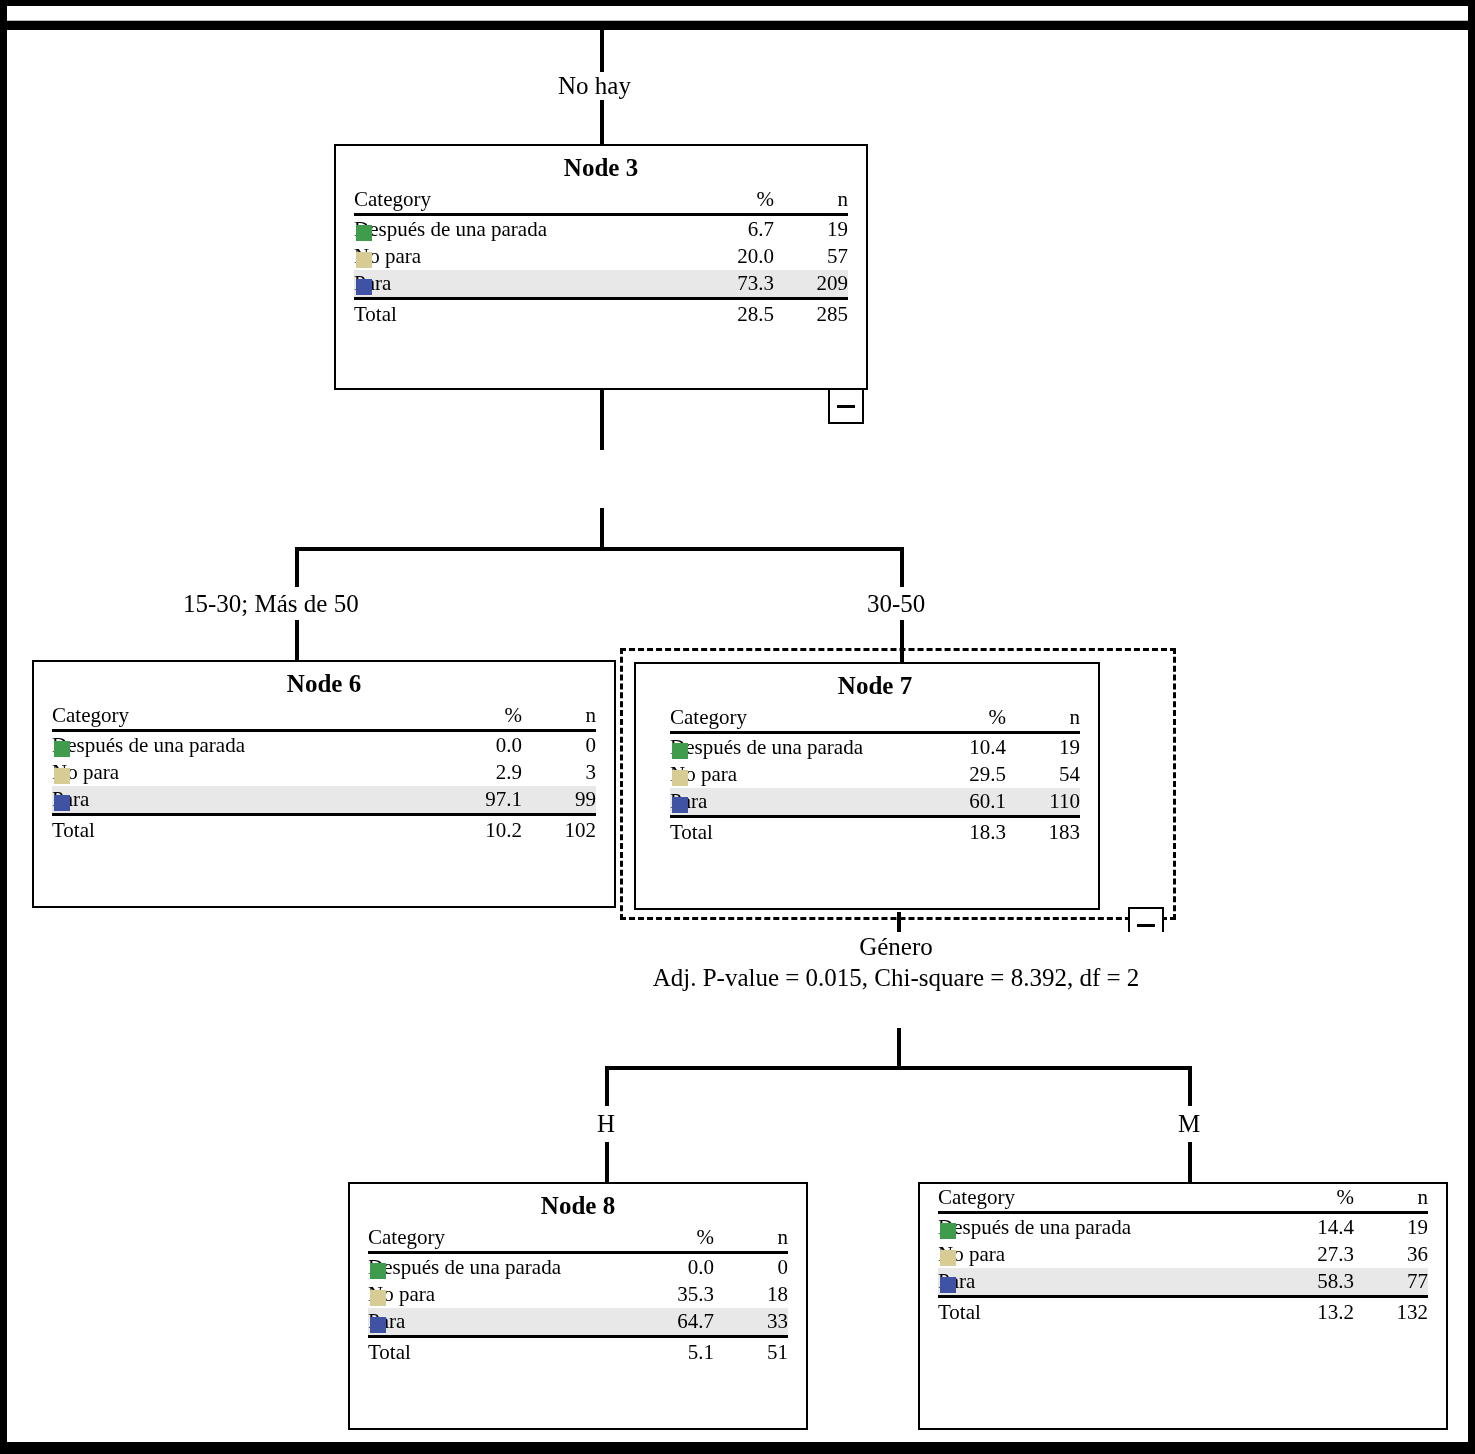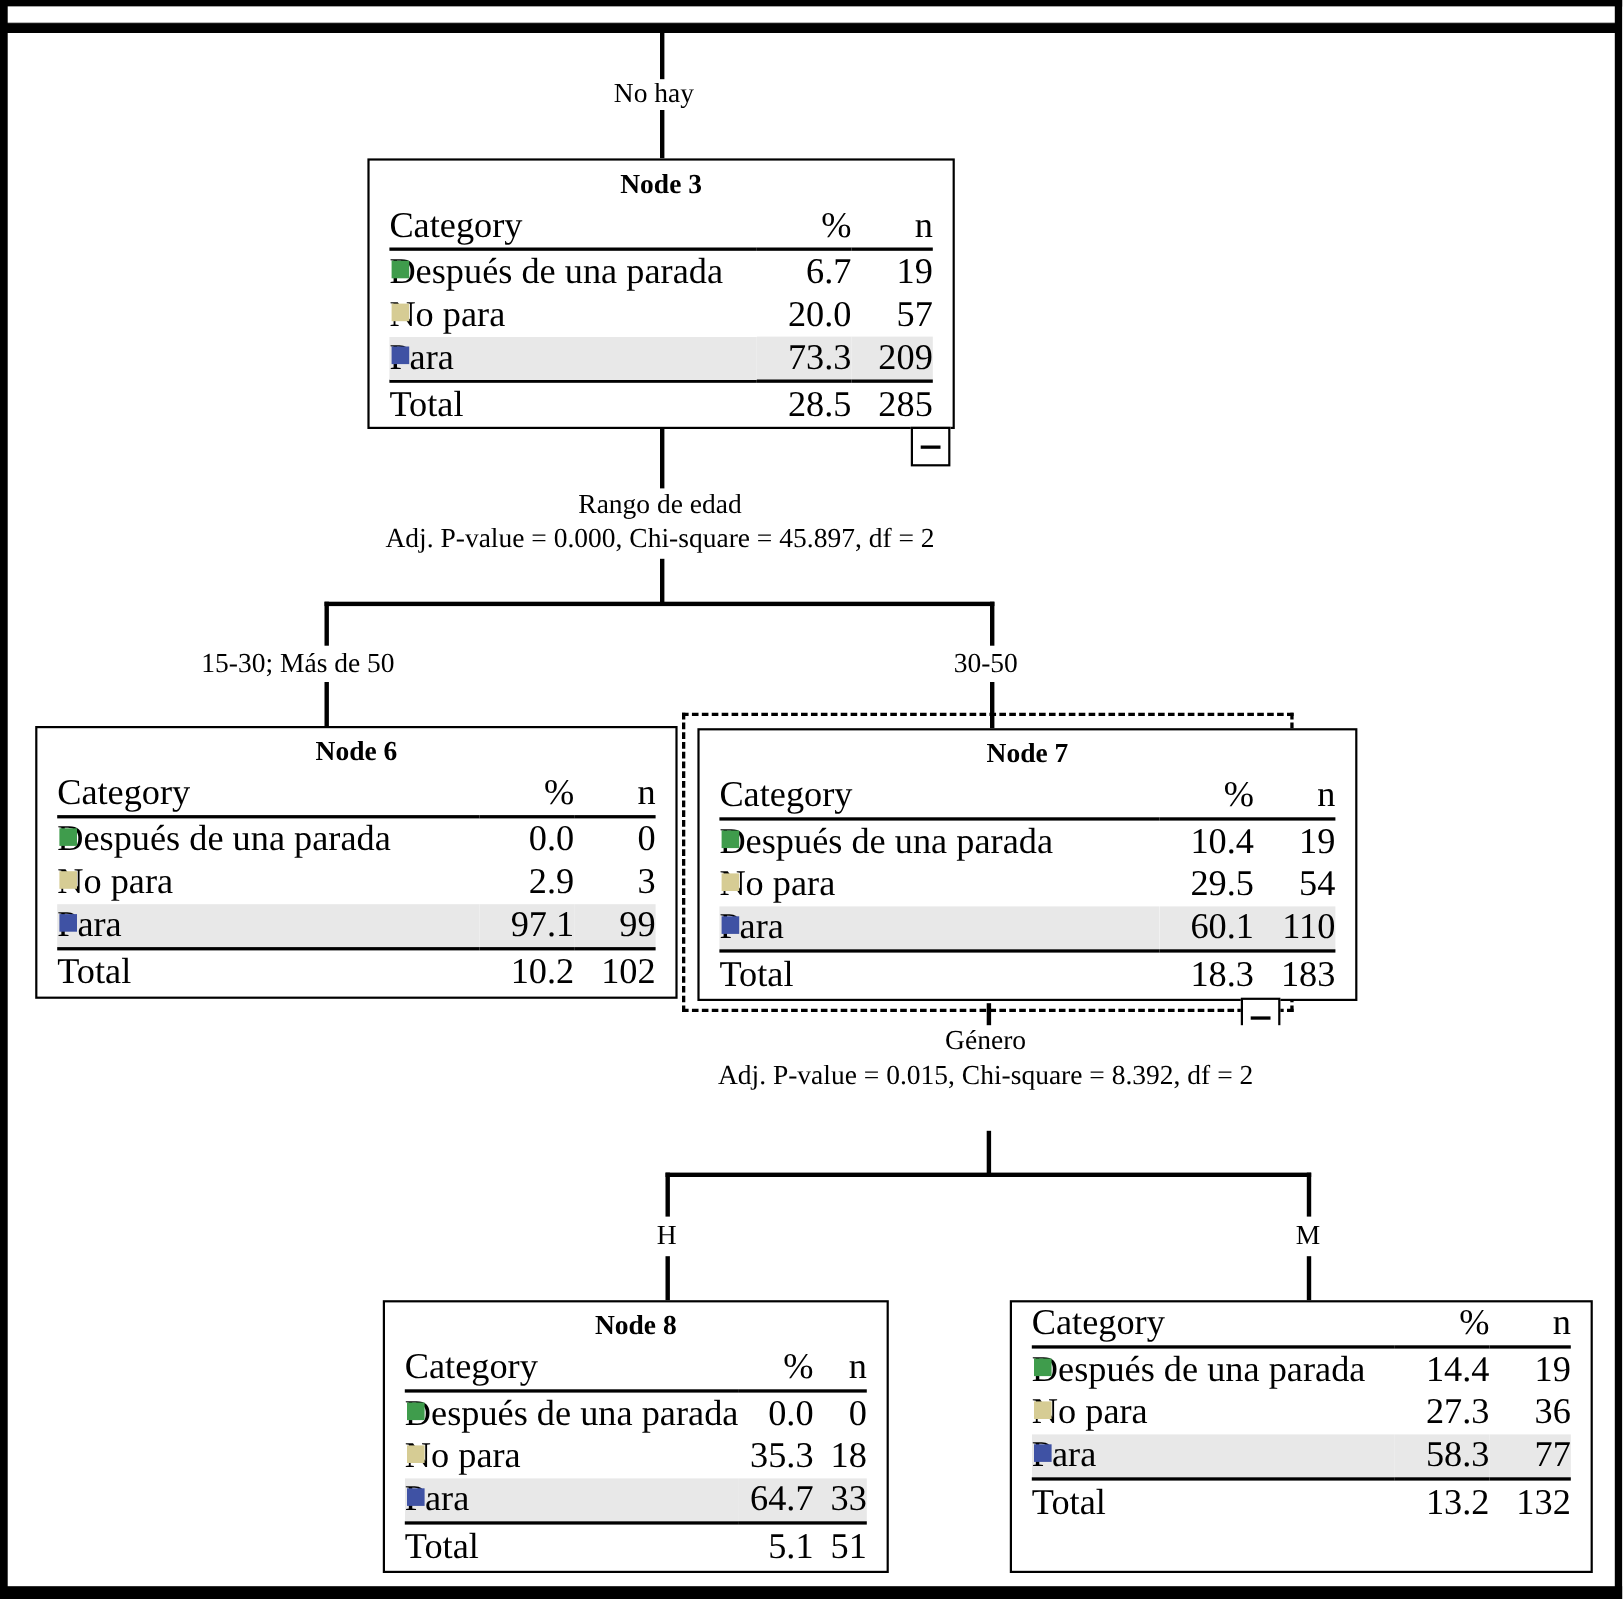"Category" table.node-table { font-size: 33px -> 21px }
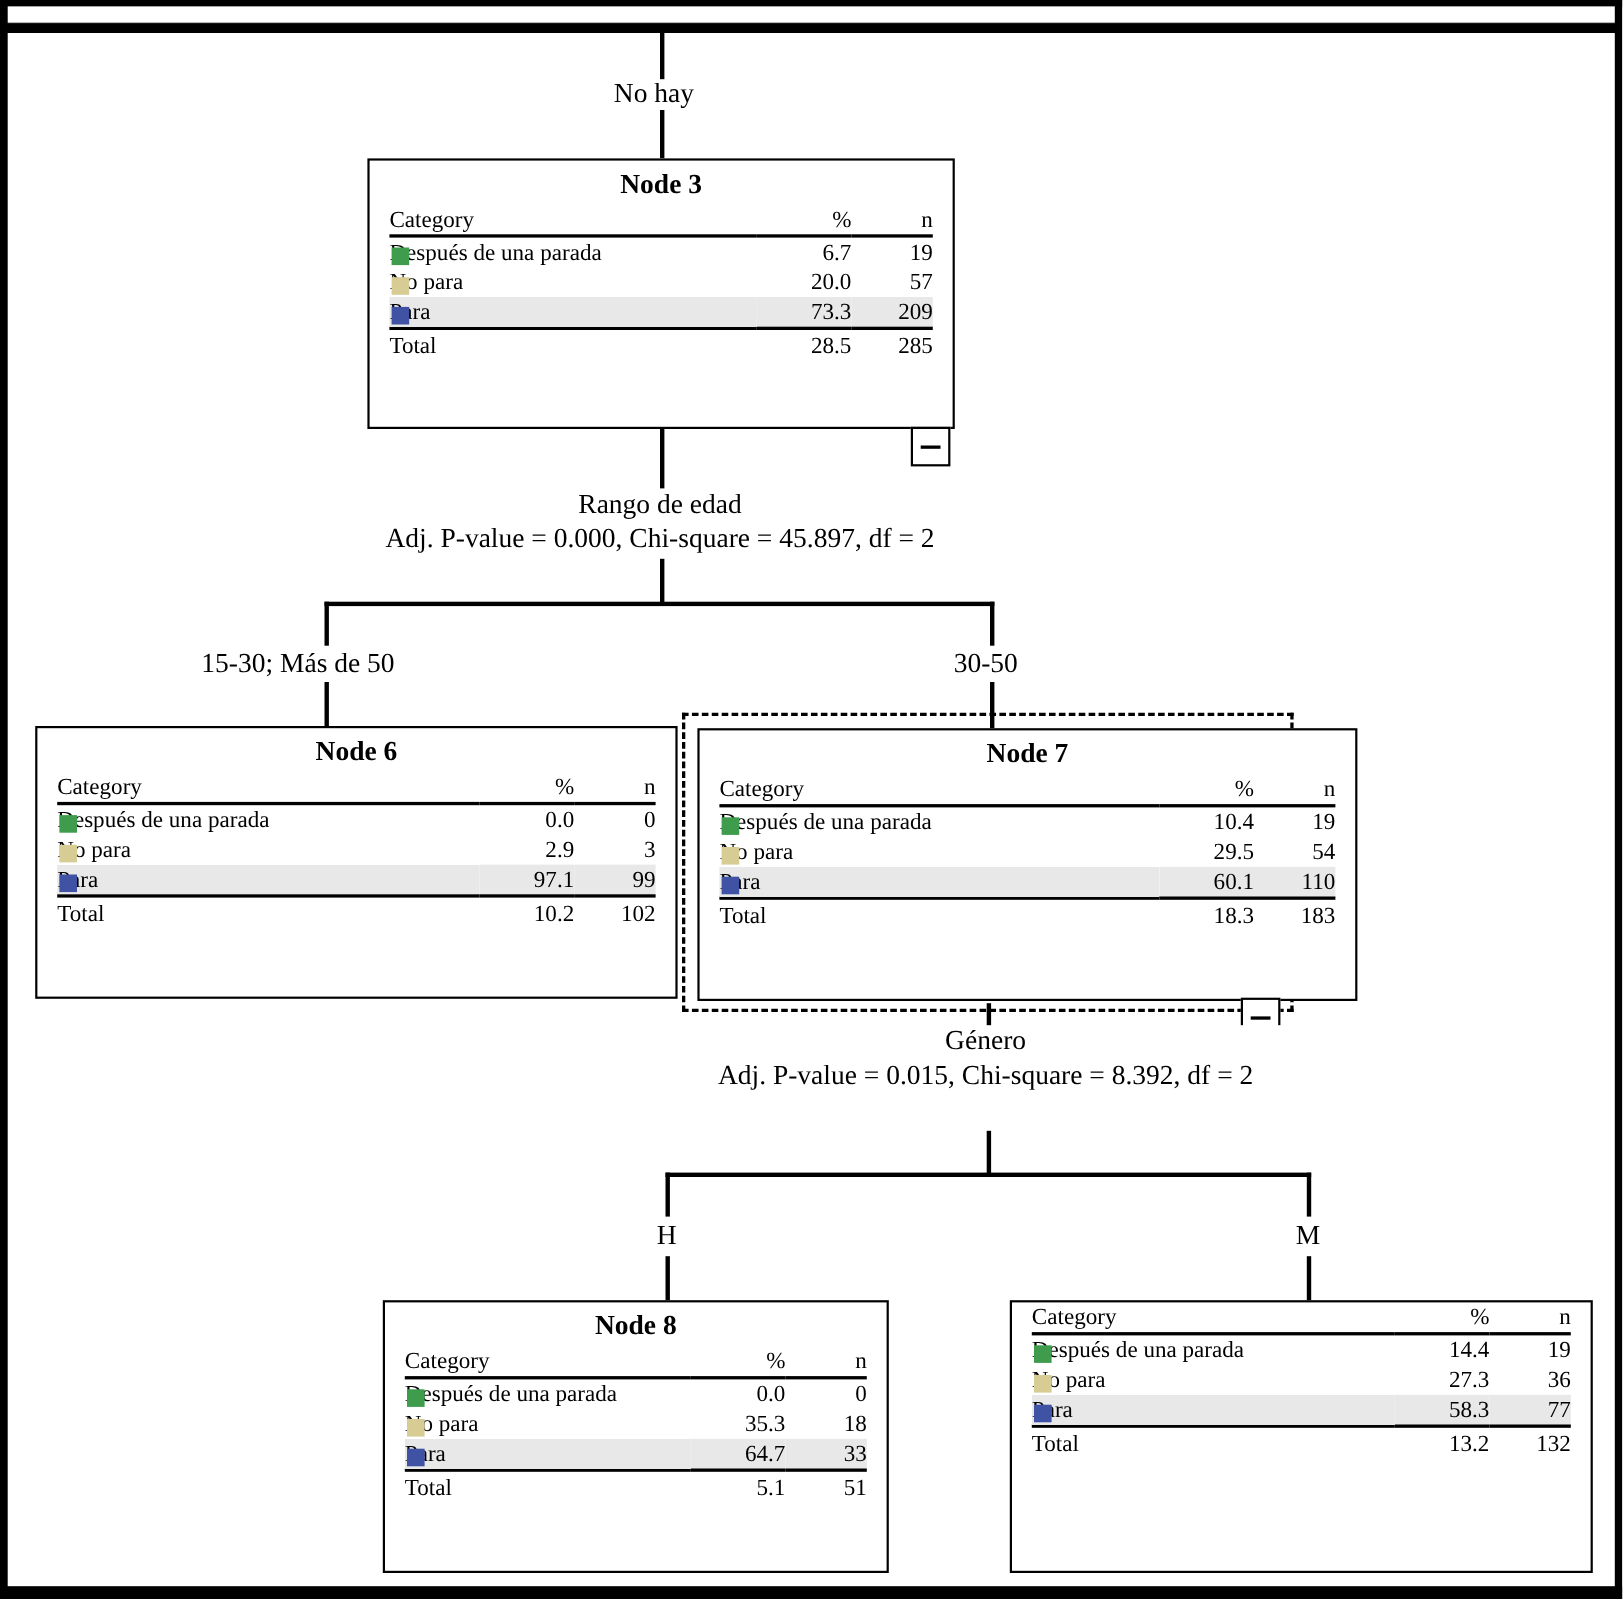"Rango de edad" div.split-label { html: <div> <div>Rango de edad</div> <div>Adj. P-value = 0.000, Chi-square = 45.897, df = 2</div> </div> -> none }
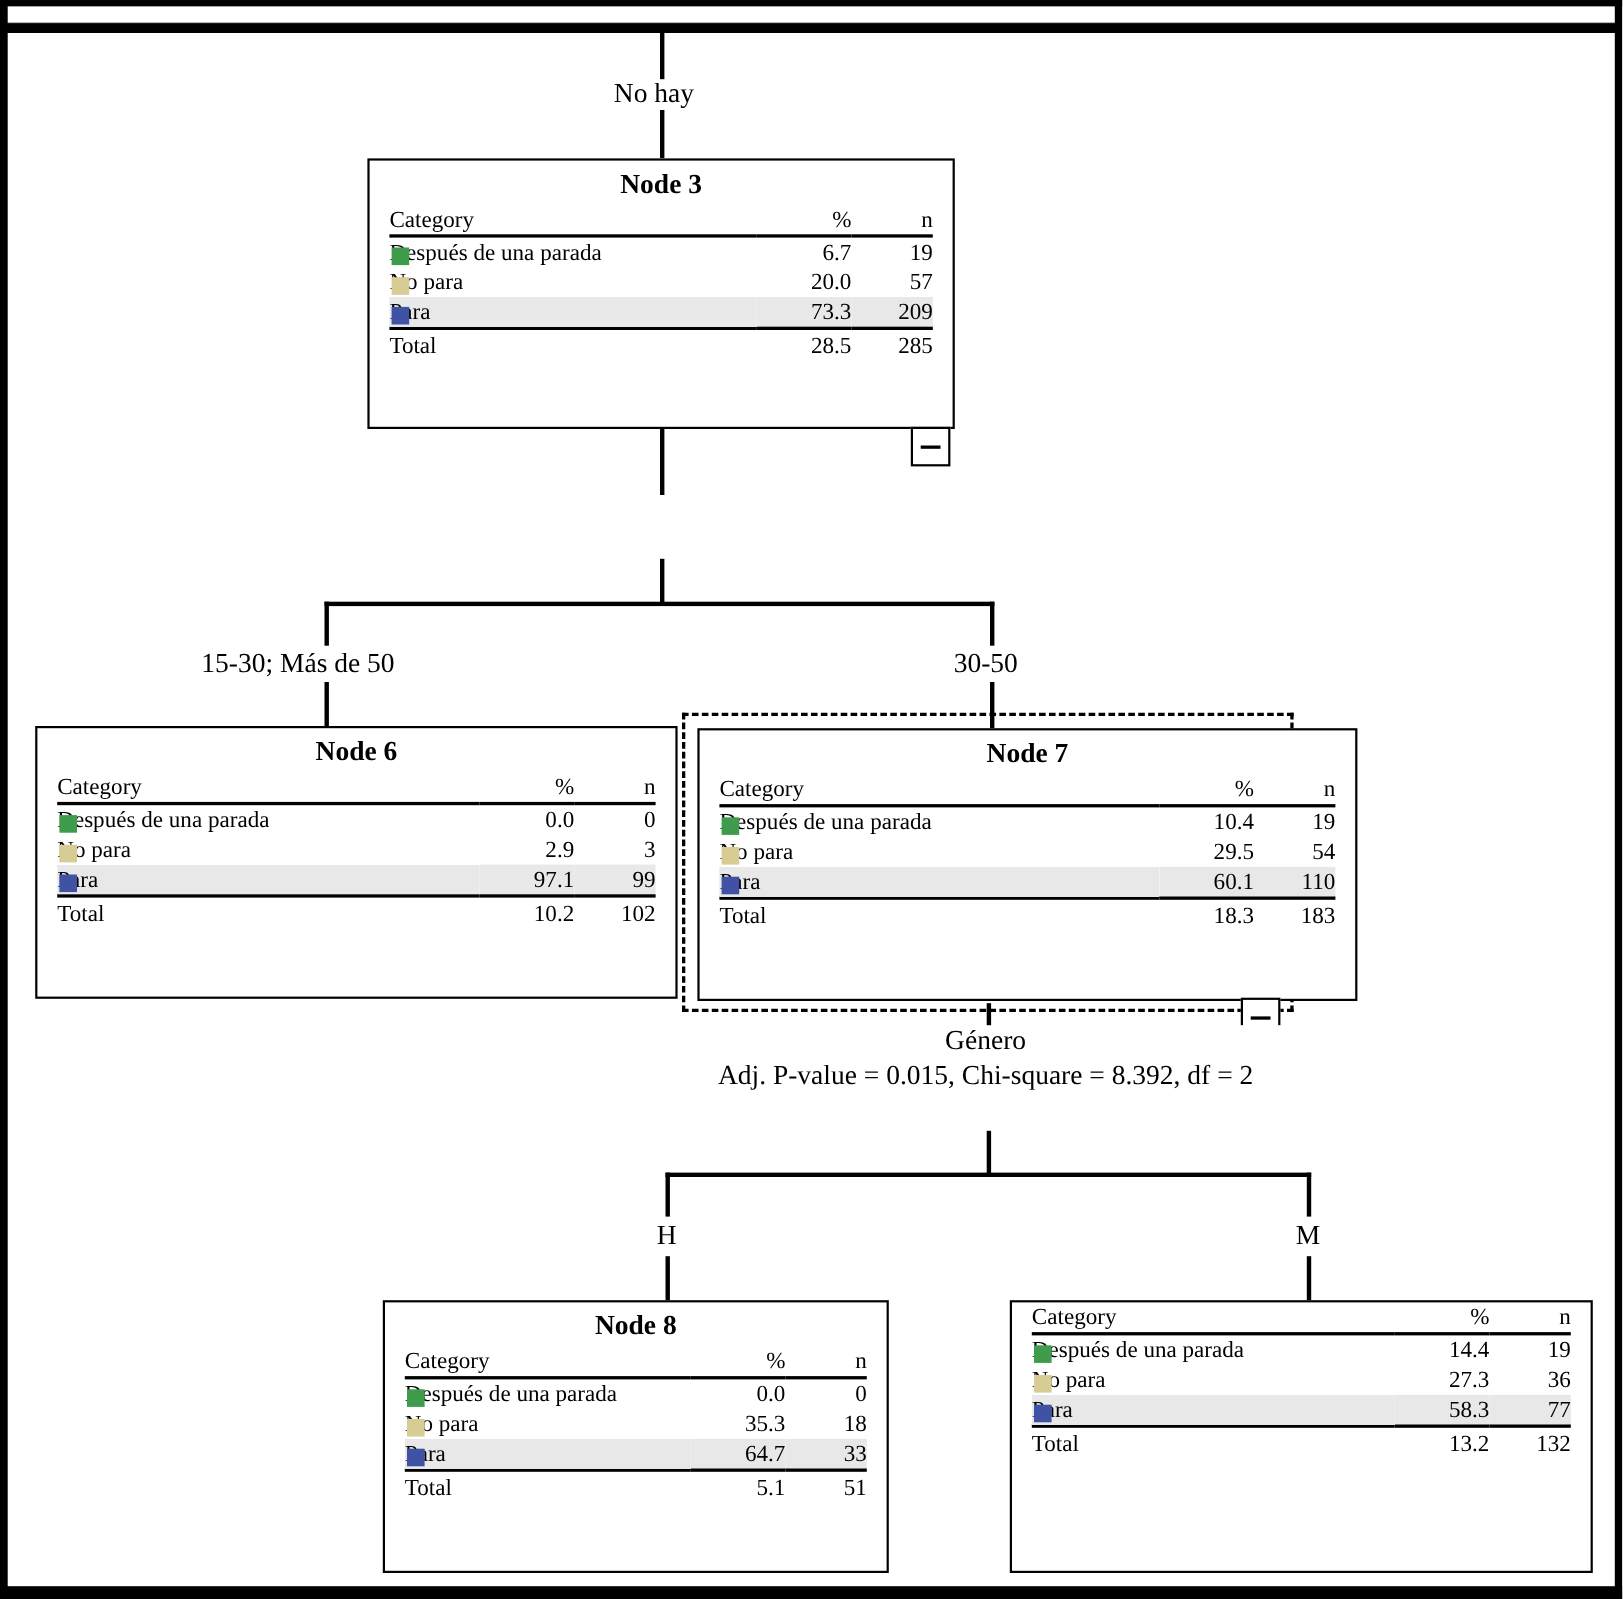"Node 7" div.node { padding-left: none -> 16px; width: 600px -> 466px }
